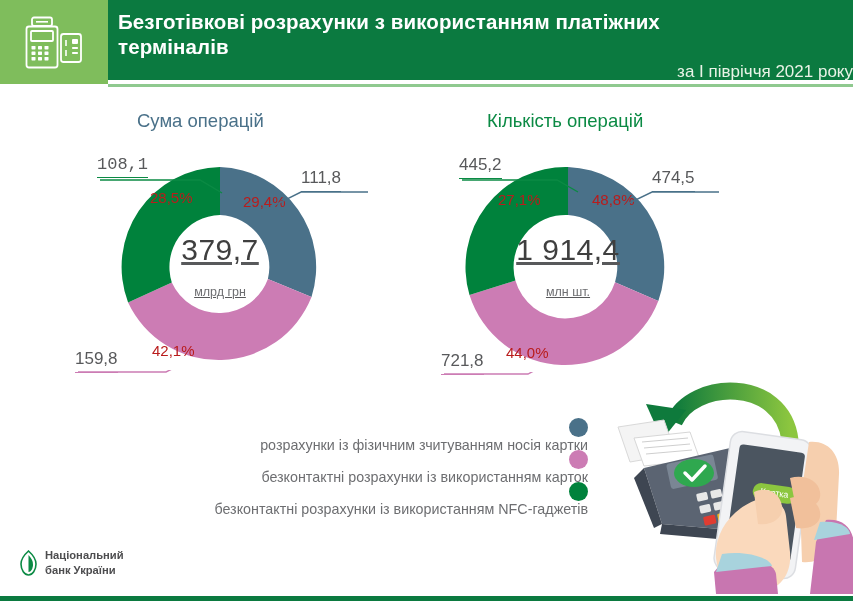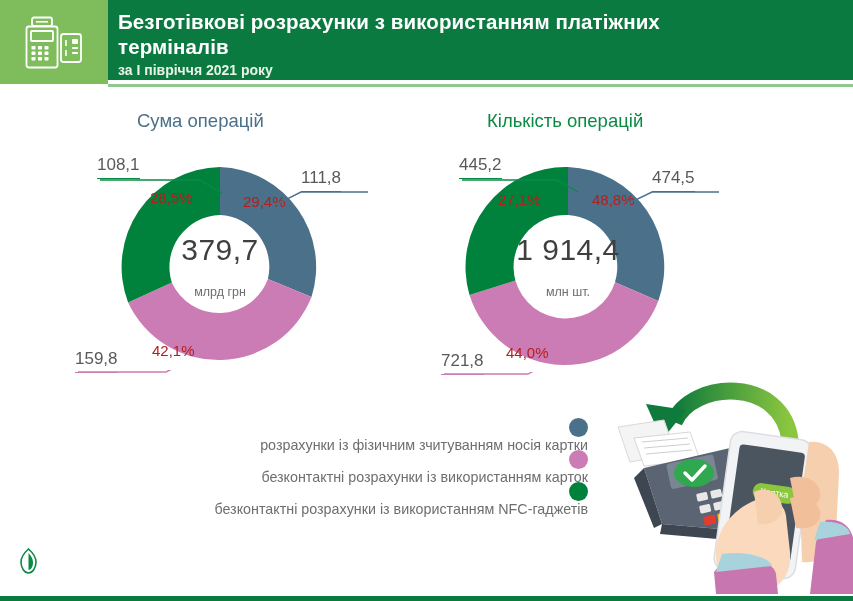"за I півріччя 2021 року" .header-sub { font-size: 14px -> 17px; font-weight: bold -> normal; text-align: none -> right }
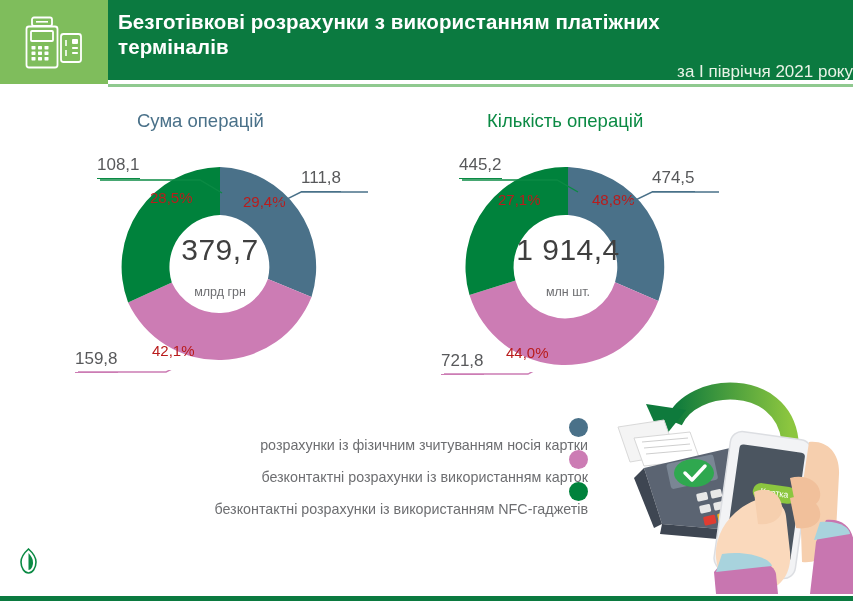"108,1" div.callout { font-family: none -> Liberation Mono, monospace }
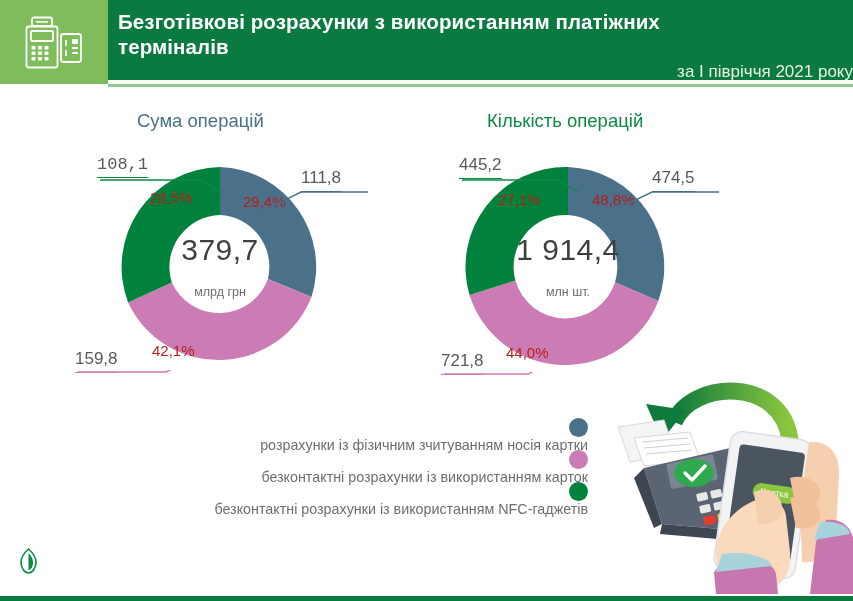"379,7" .donut-center { text-decoration: none -> underline }
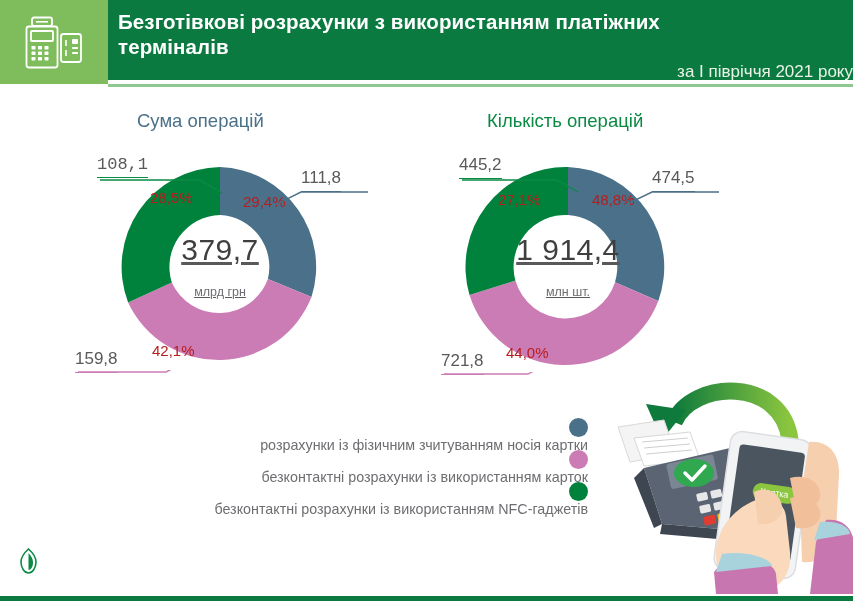"Національний" div.footer-logo-text { html: none -> <div> <div>Національний</div> <div>банк України</div> </div> }
